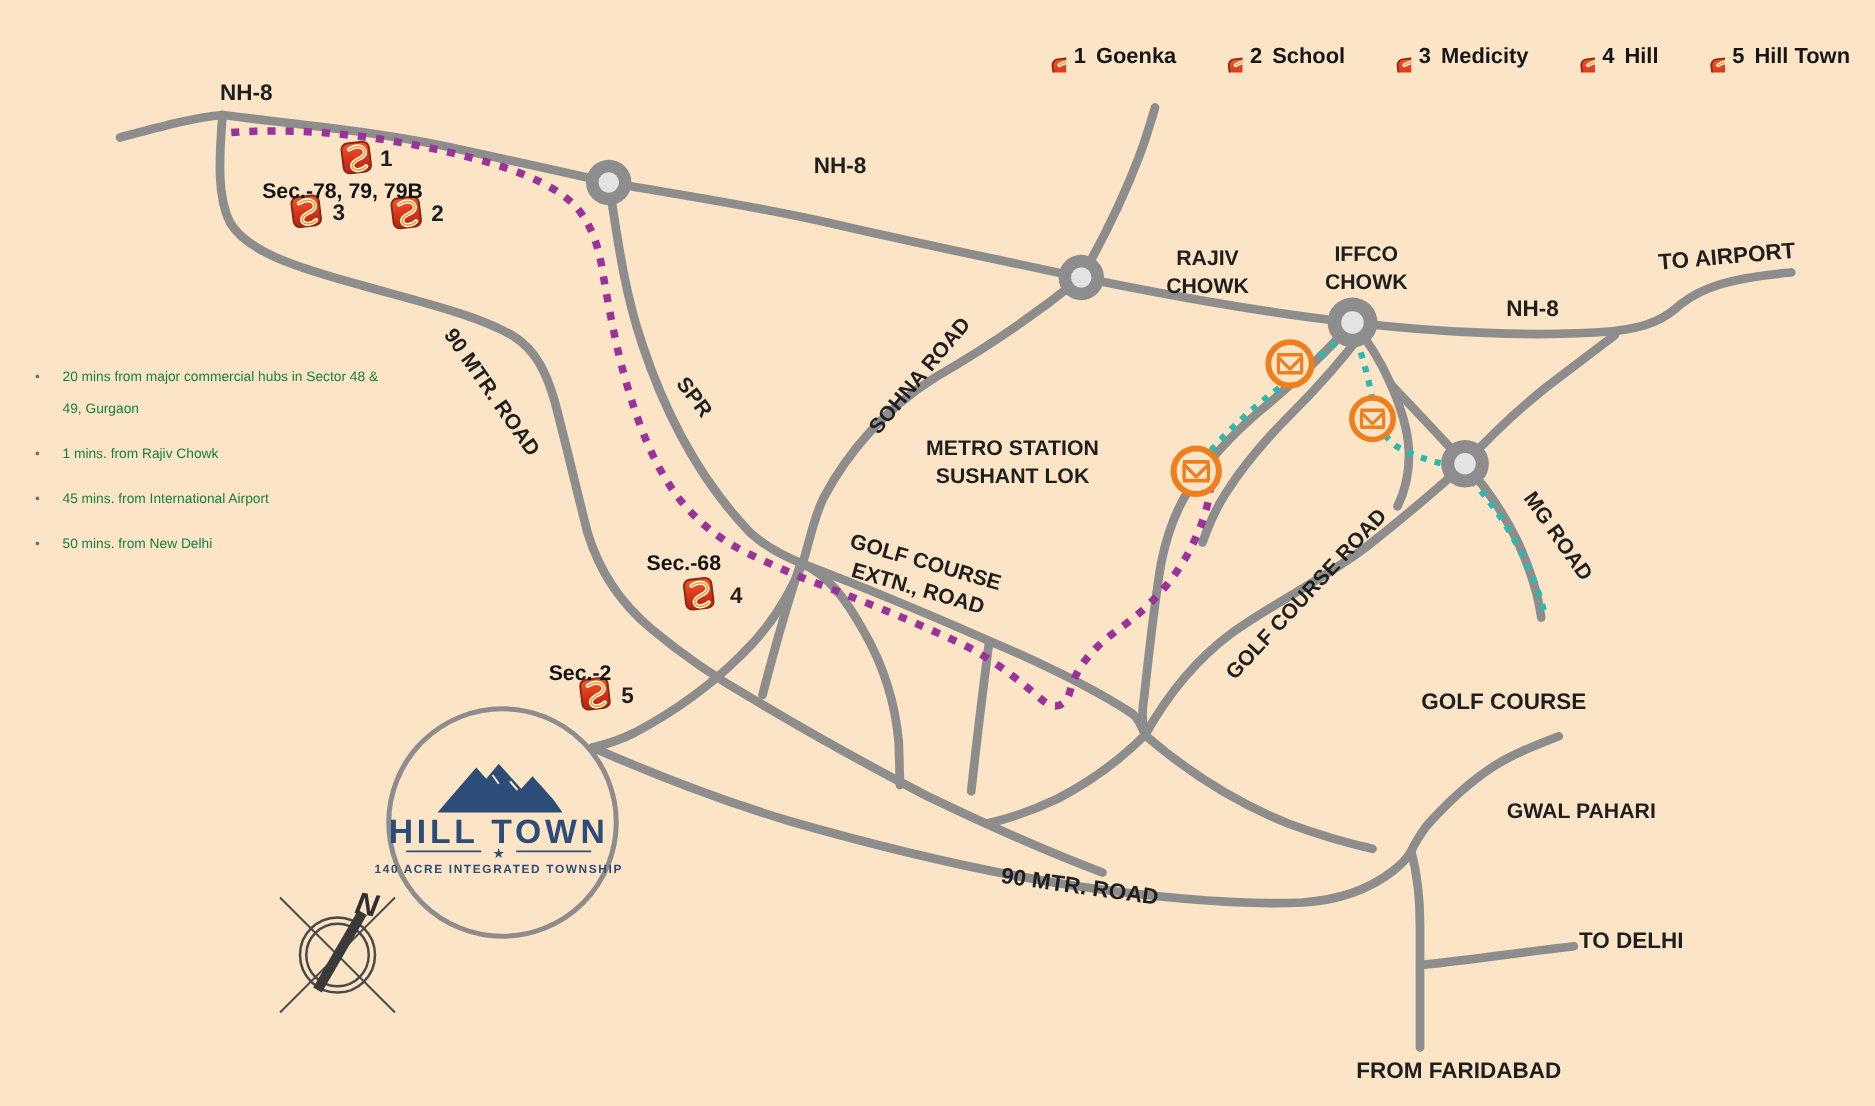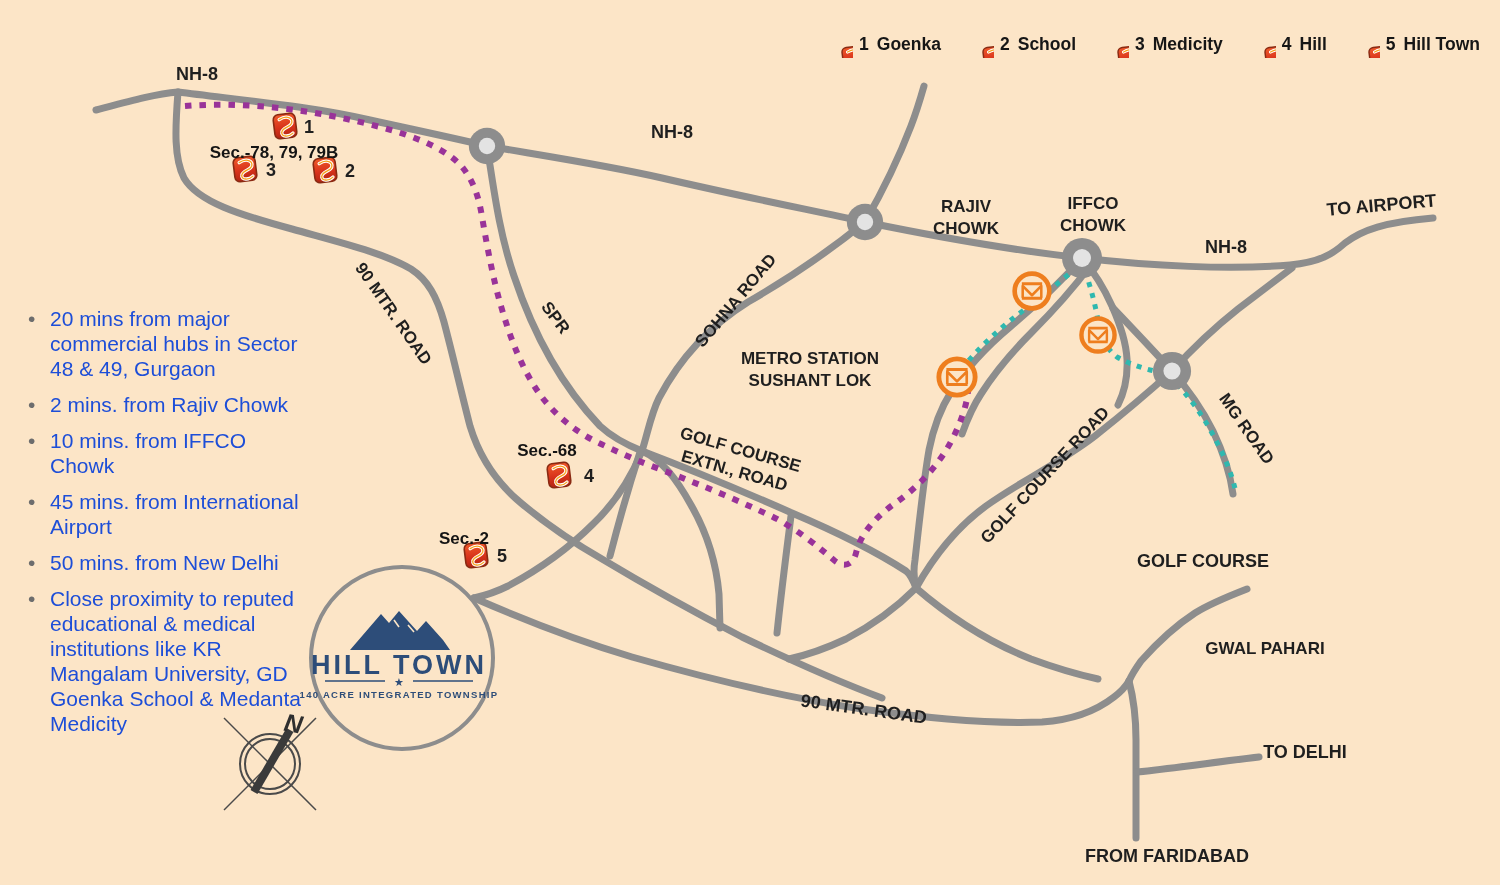"20 mins from major commercial" .highlights { color: #1d4ed8 -> #15803d; font-size: 21px -> 11px; top: 306px -> 290px }
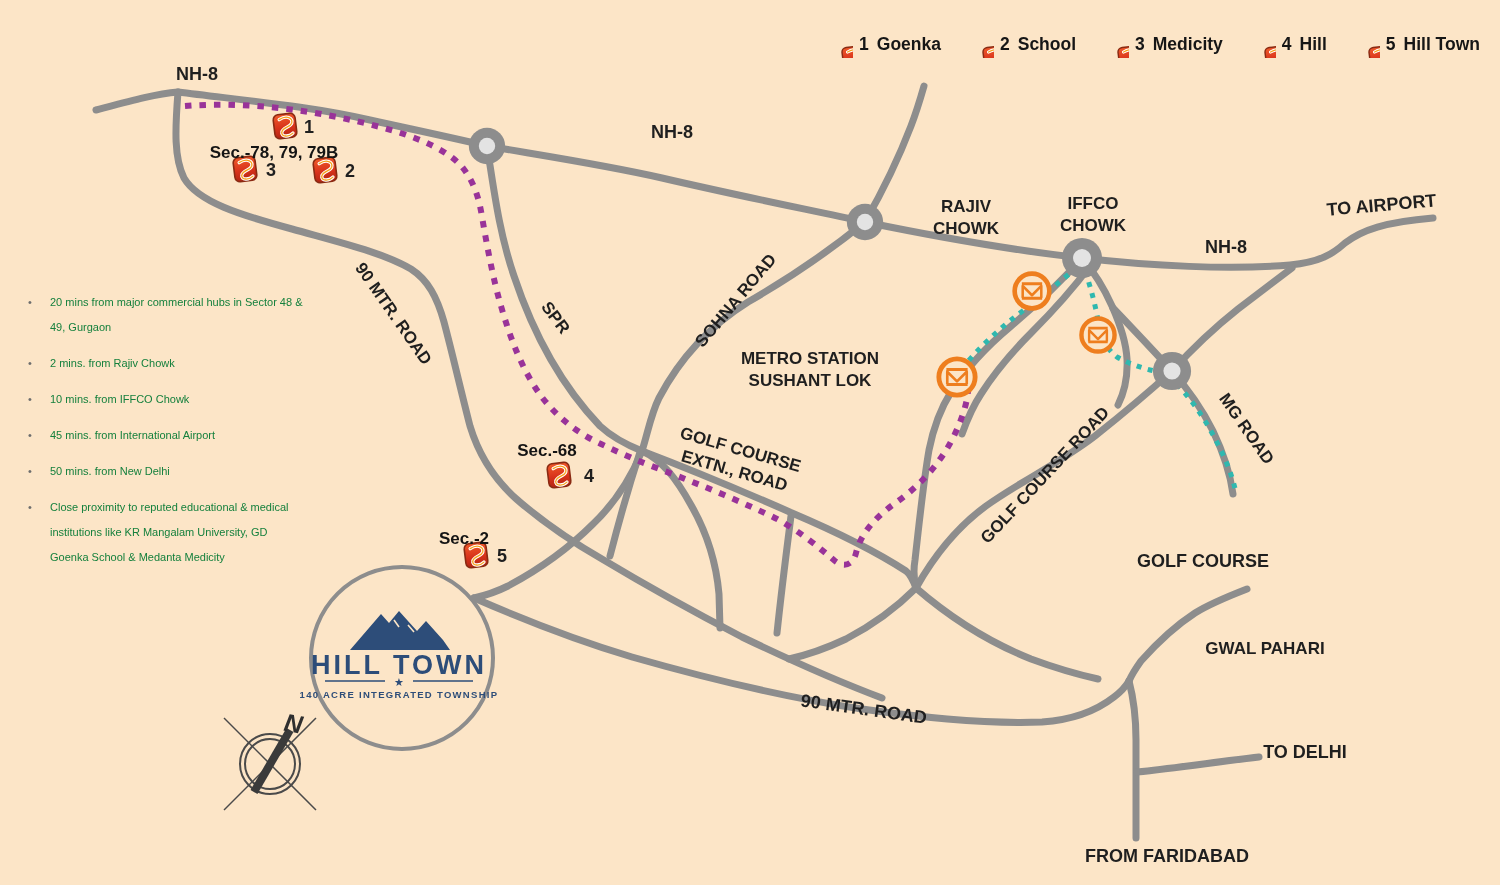"2 mins. from Rajiv Chowk" li { text: 2 -> 1 }
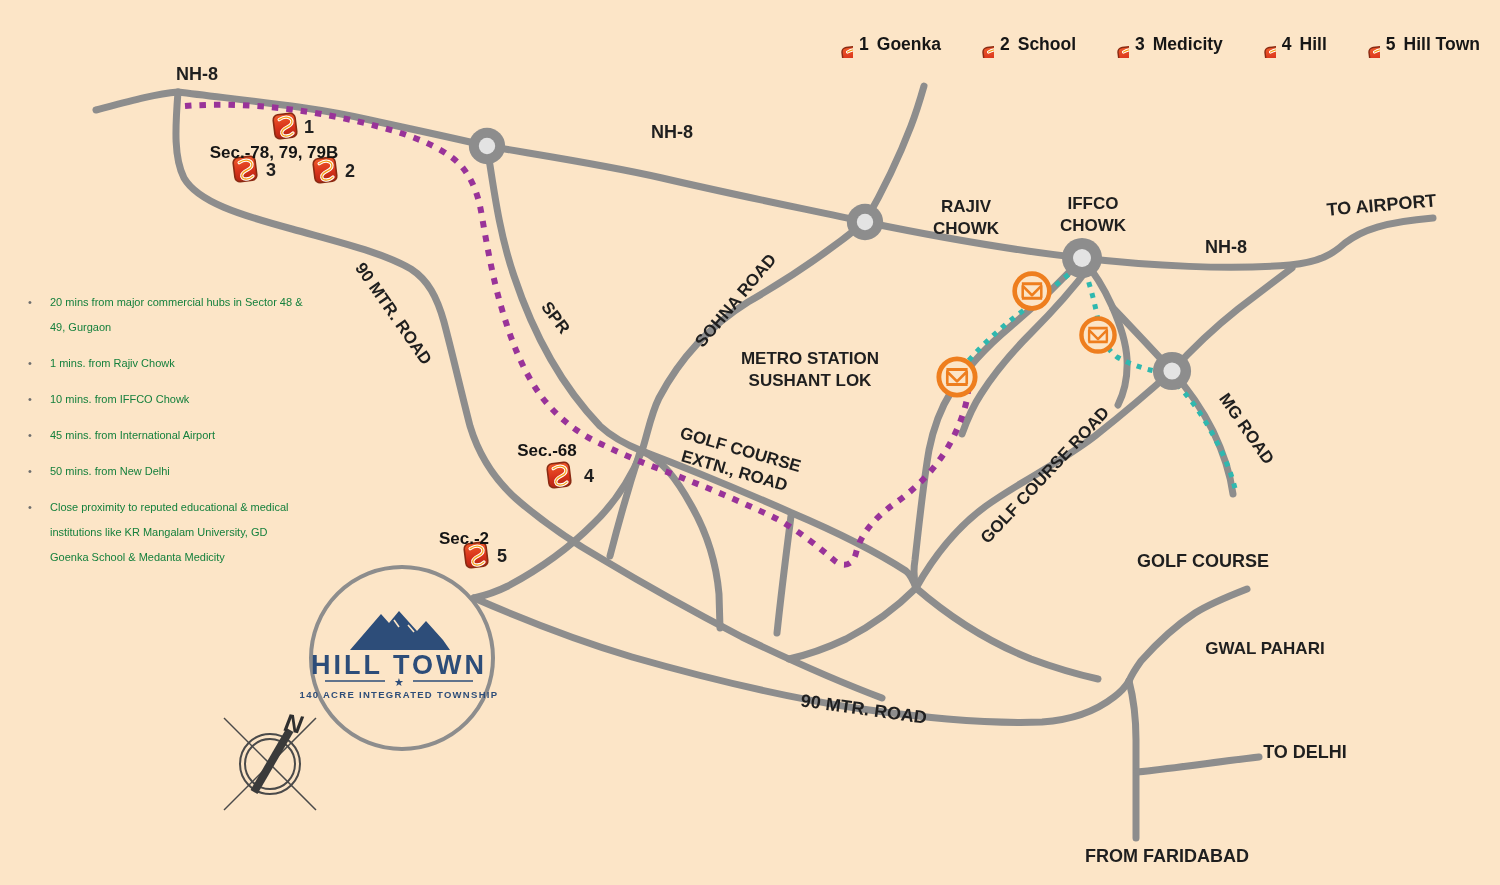"10 mins. from IFFCO Chowk" li { html: <li>10 mins. from IFFCO Chowk</li> -> none }
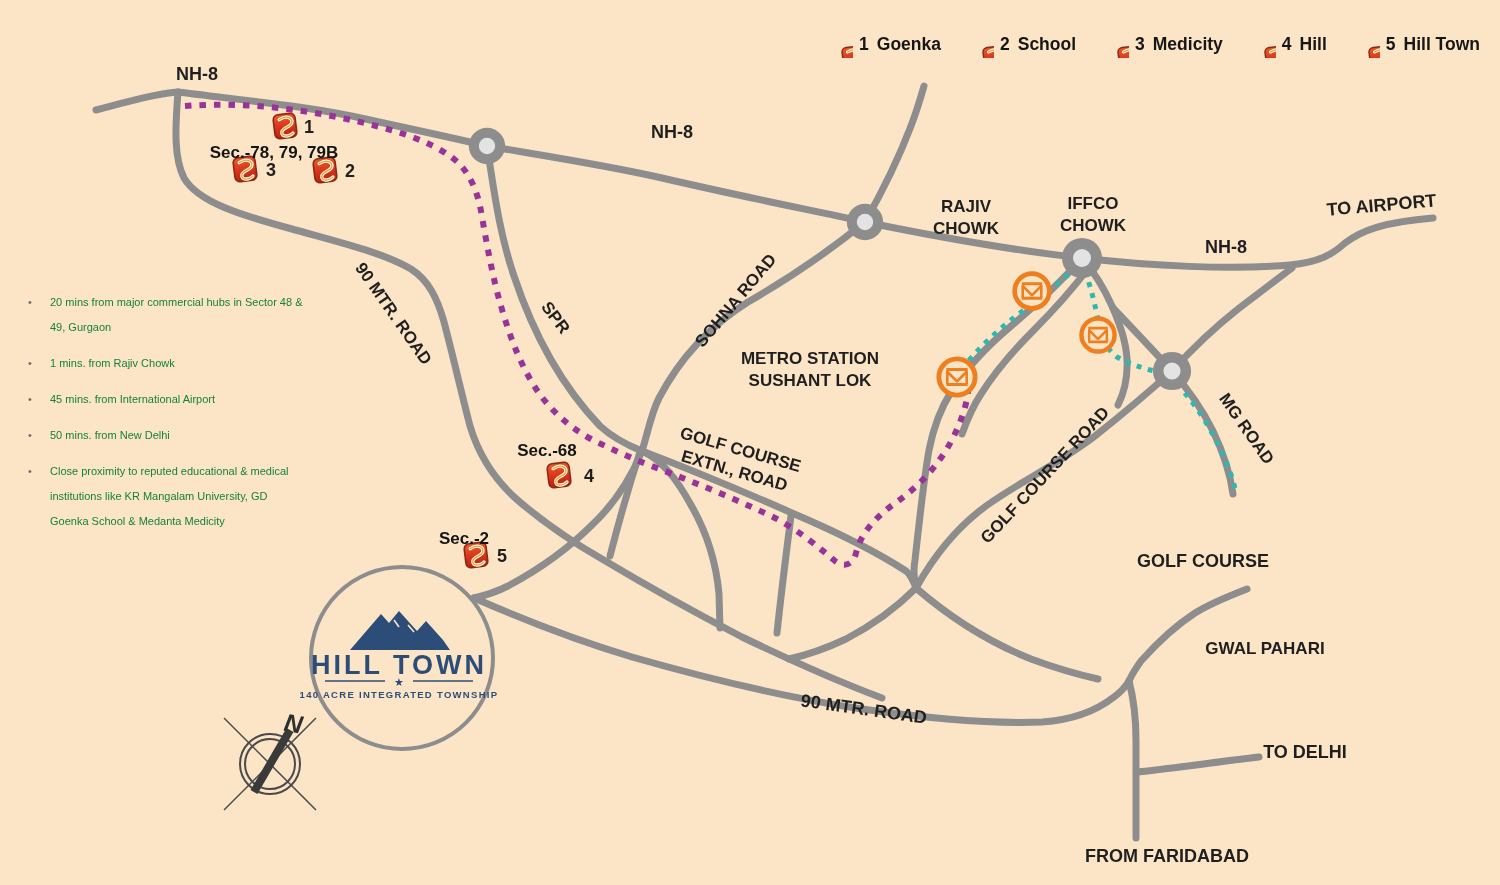"Close proximity to reputed educational" li { html: <li>Close proximity to reputed educational &amp; medical institutions like KR Mangalam University, GD Goenka School &amp; Medanta Medicity</li> -> none }
